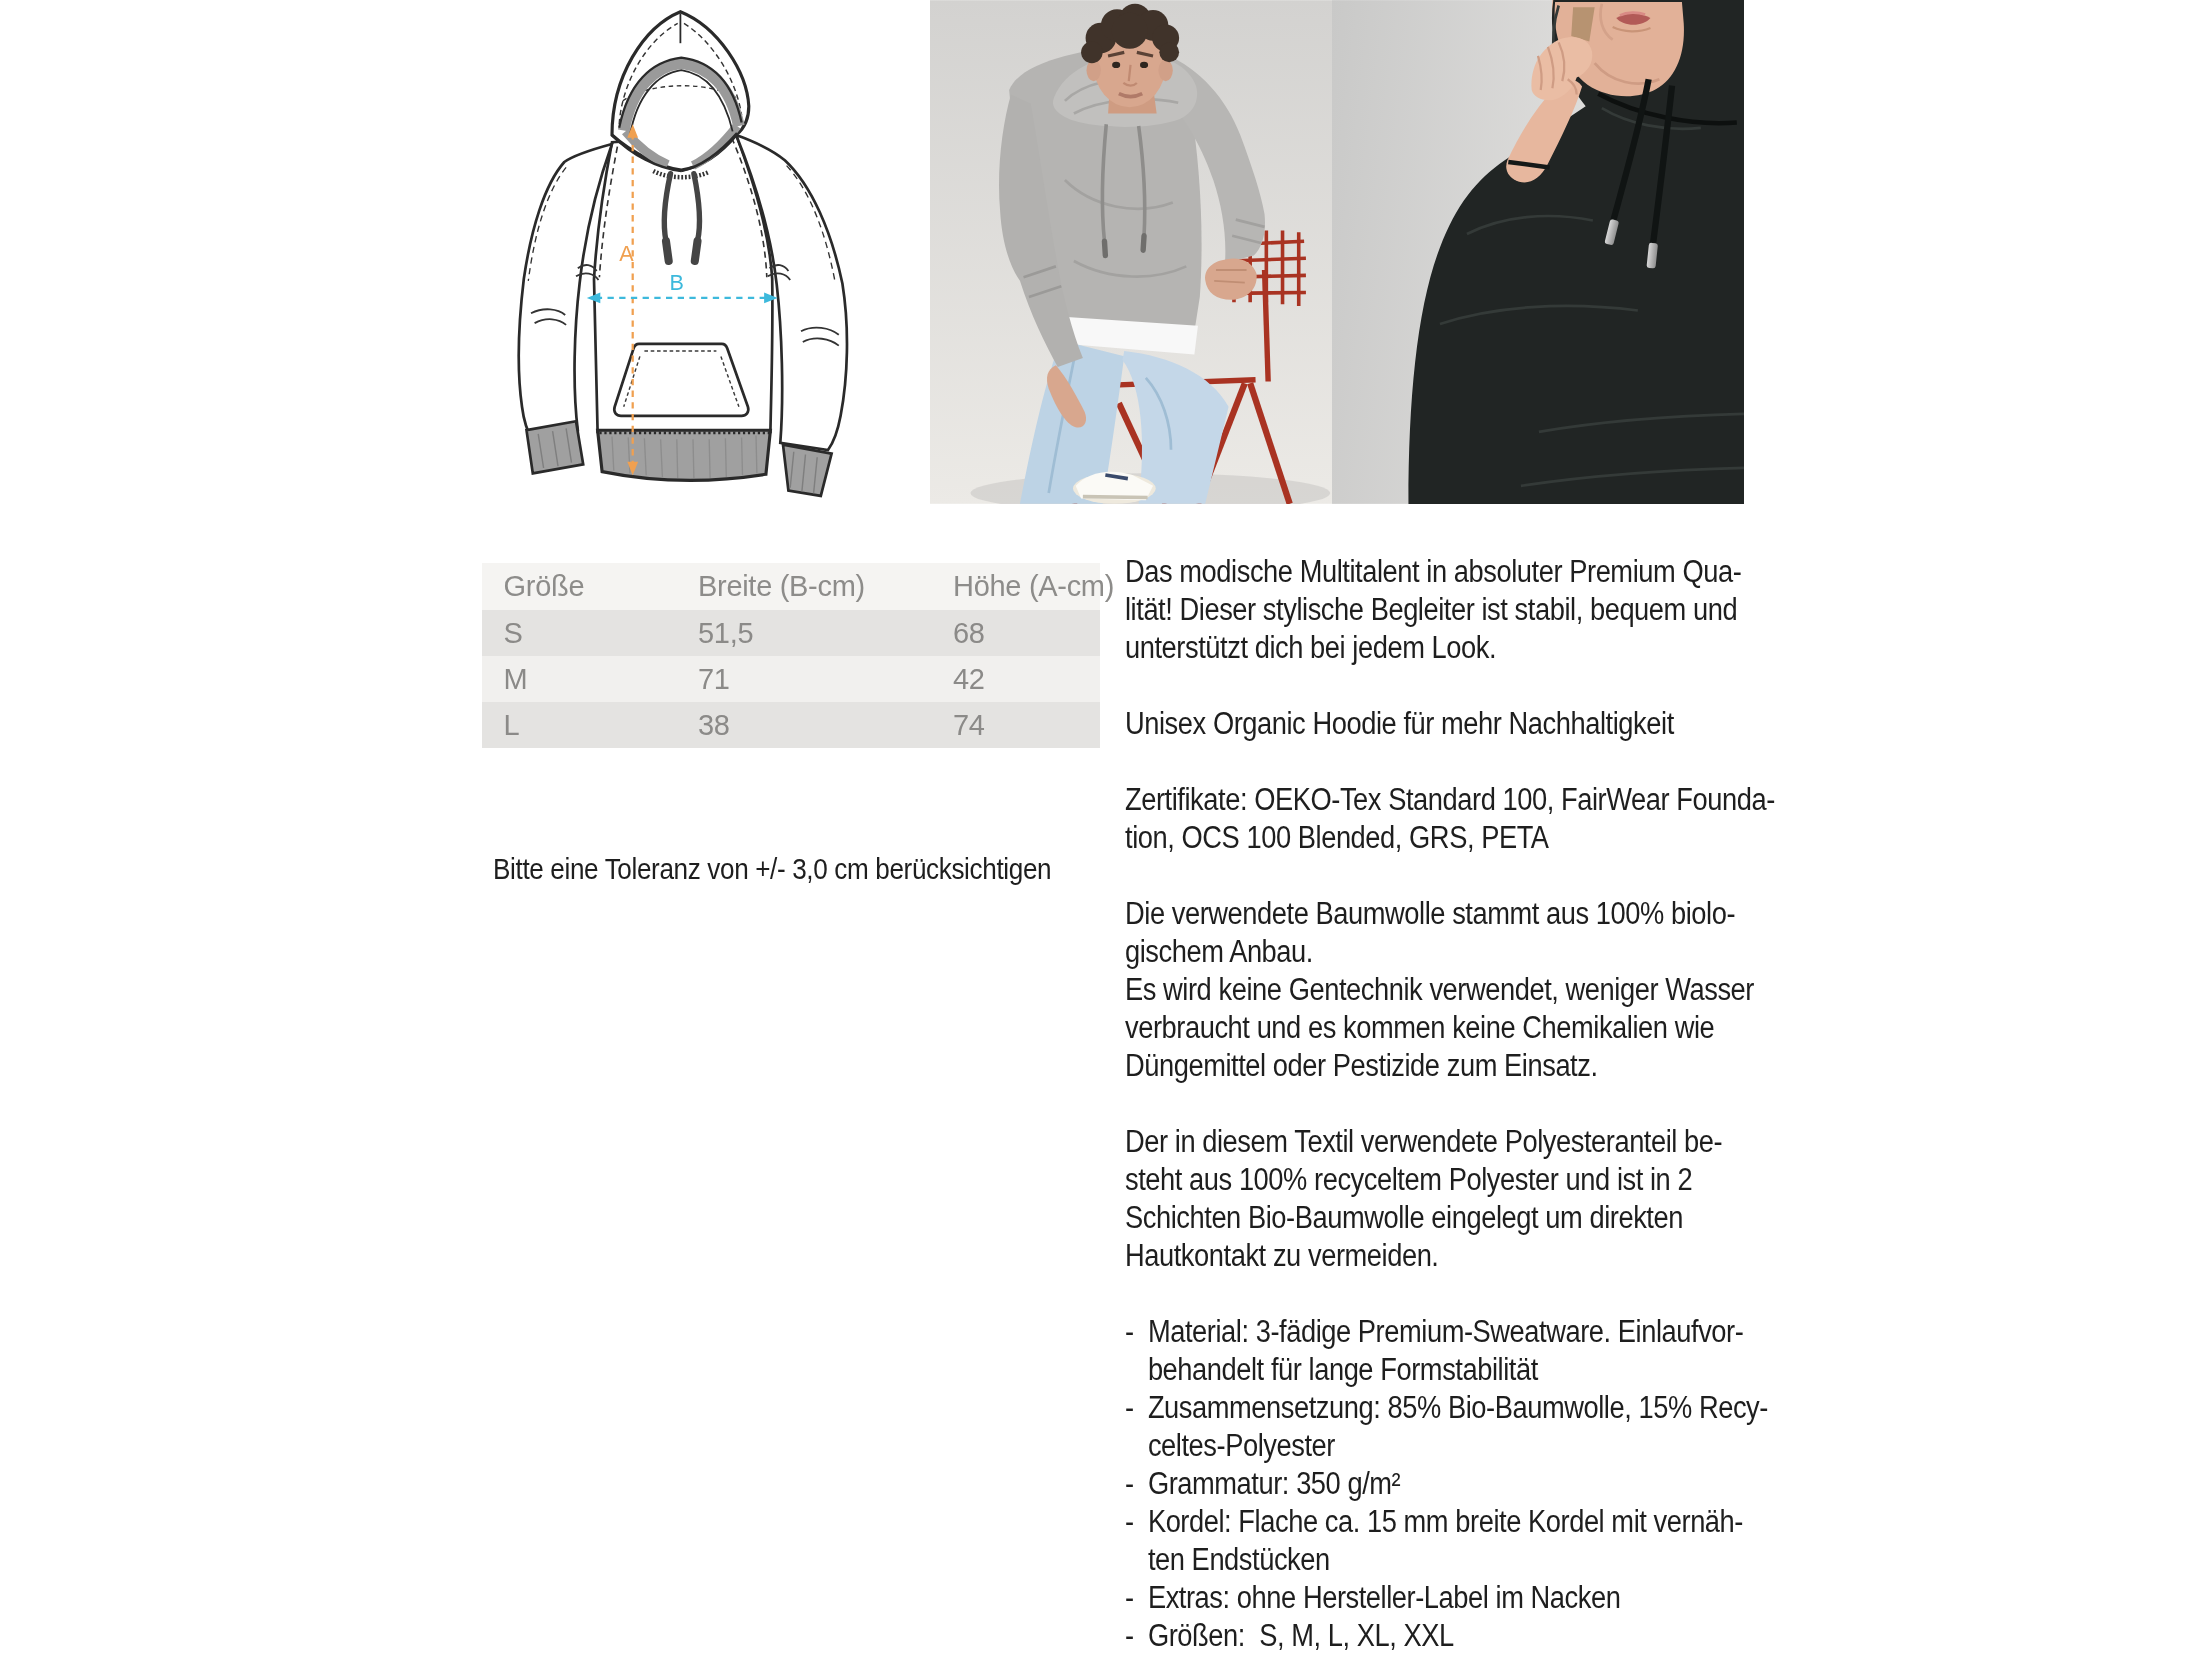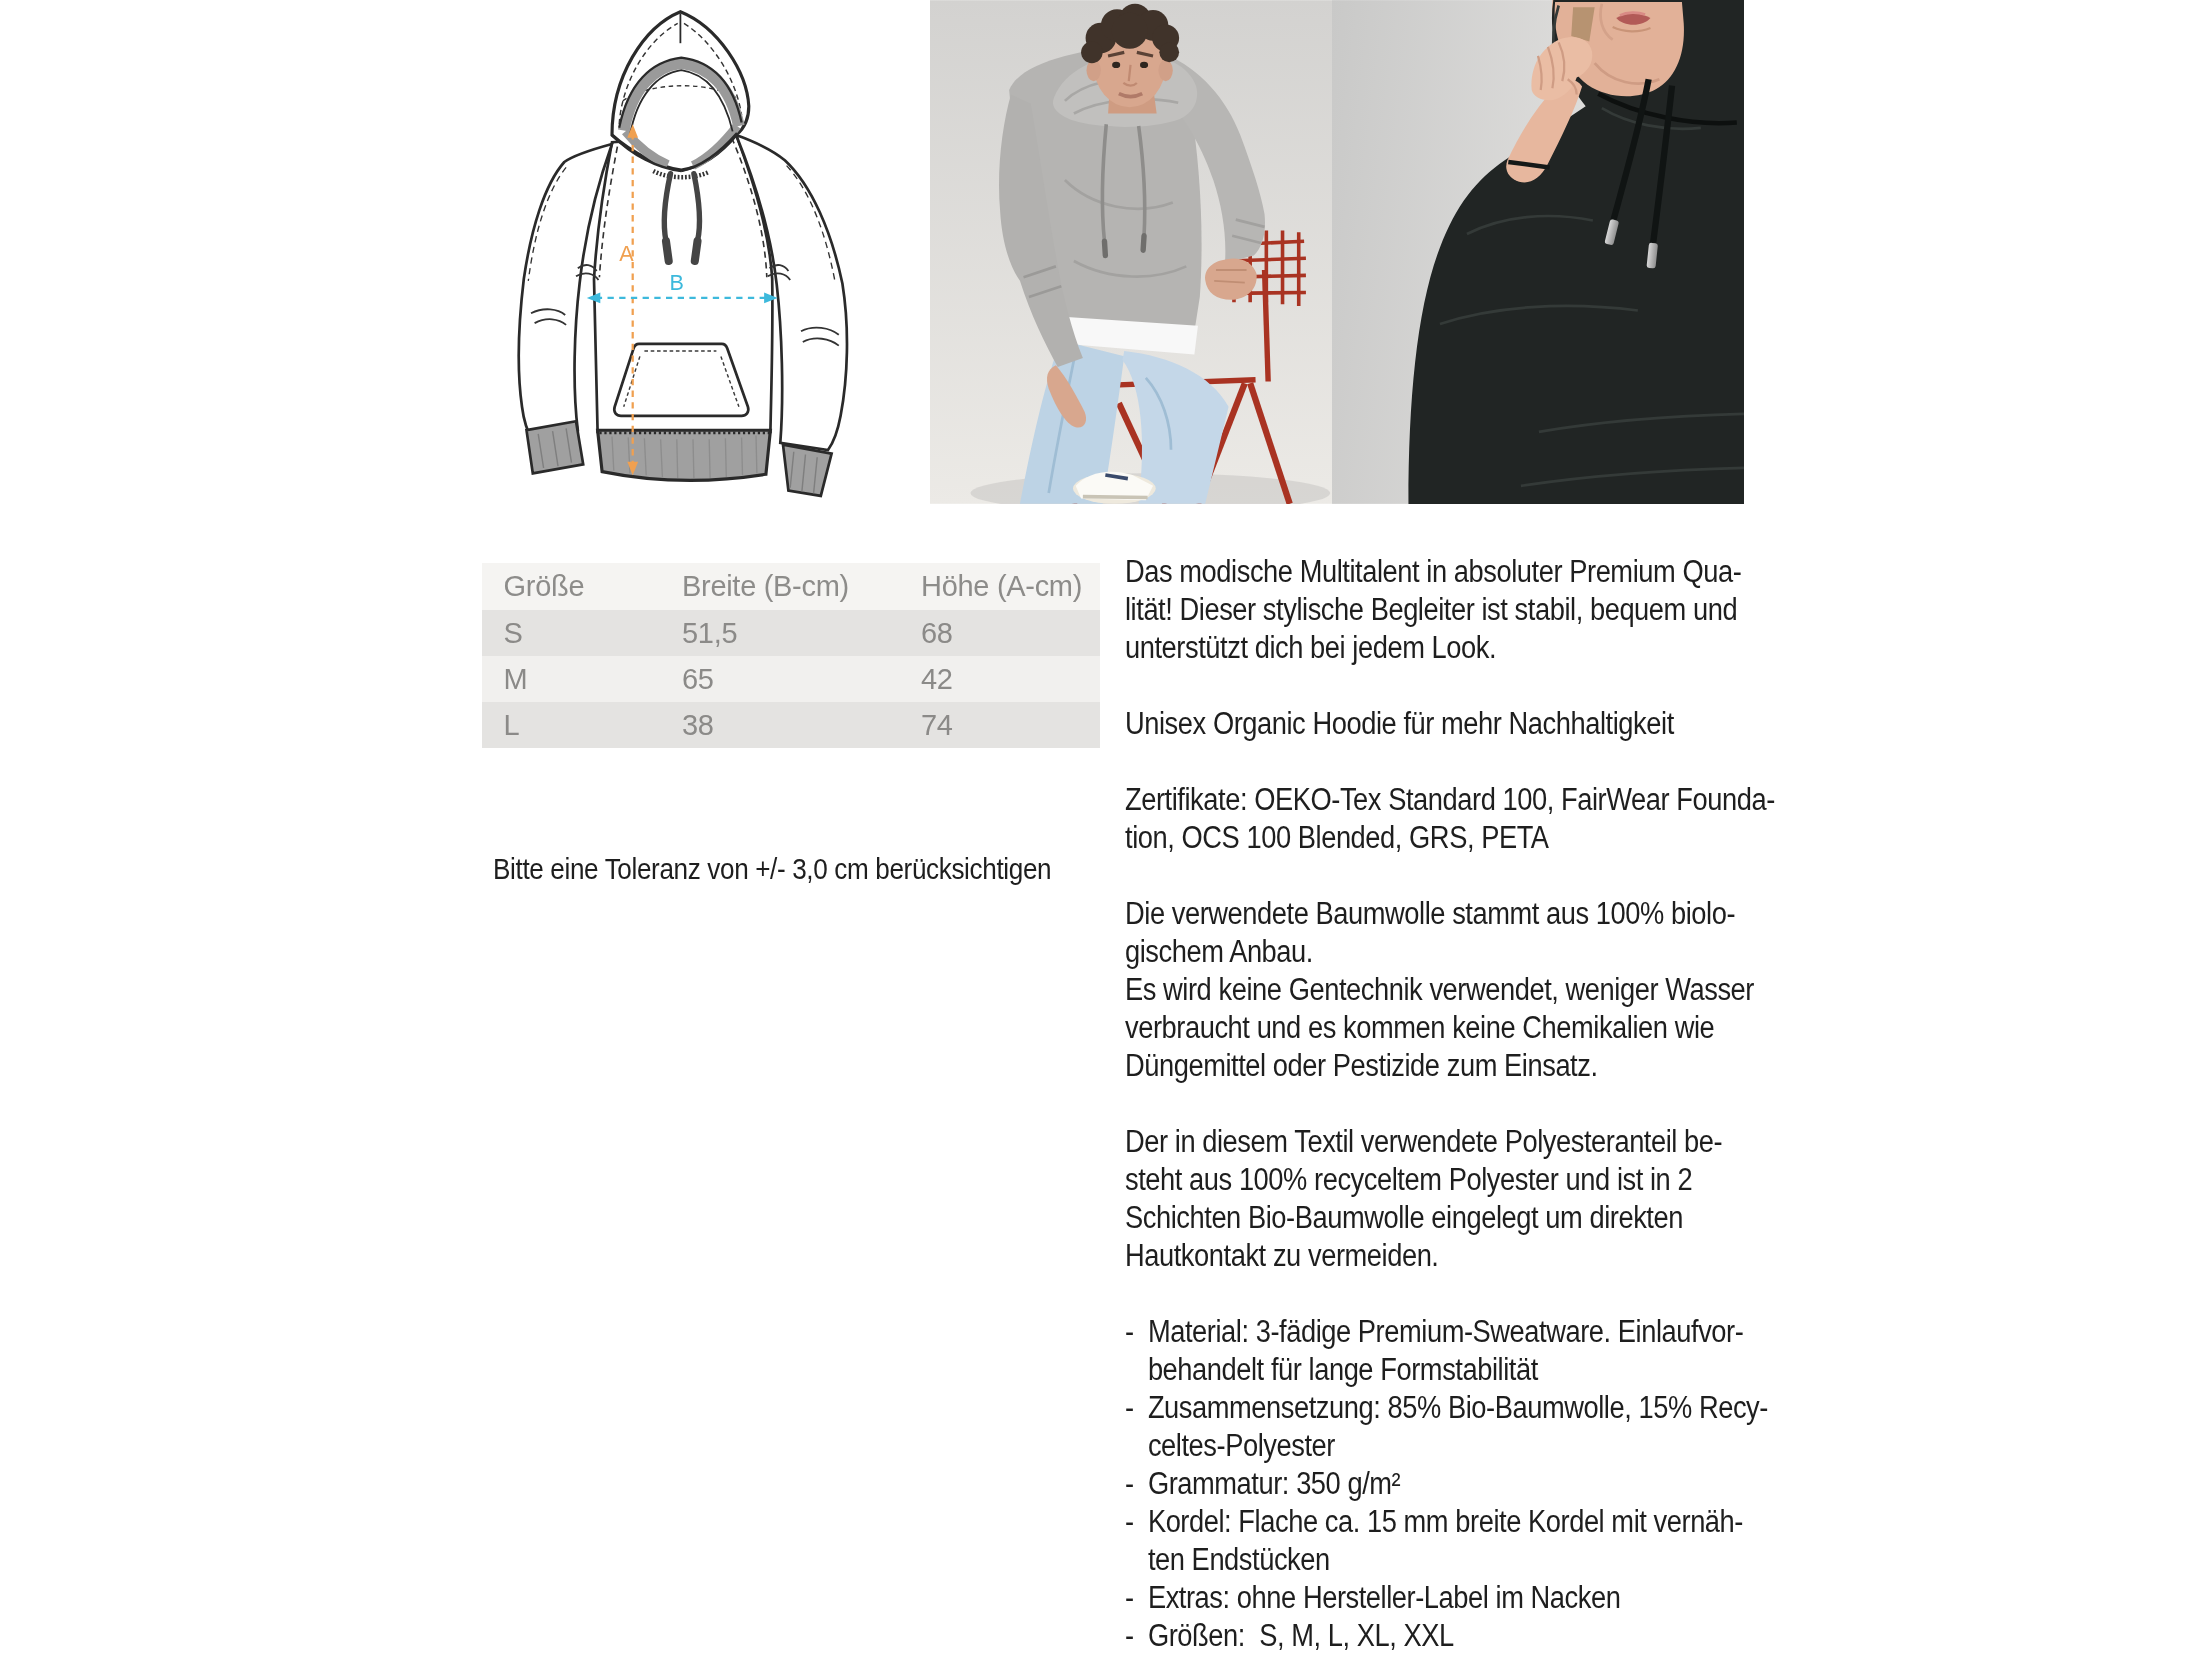"Größe" .trow { gap: none -> 16px }
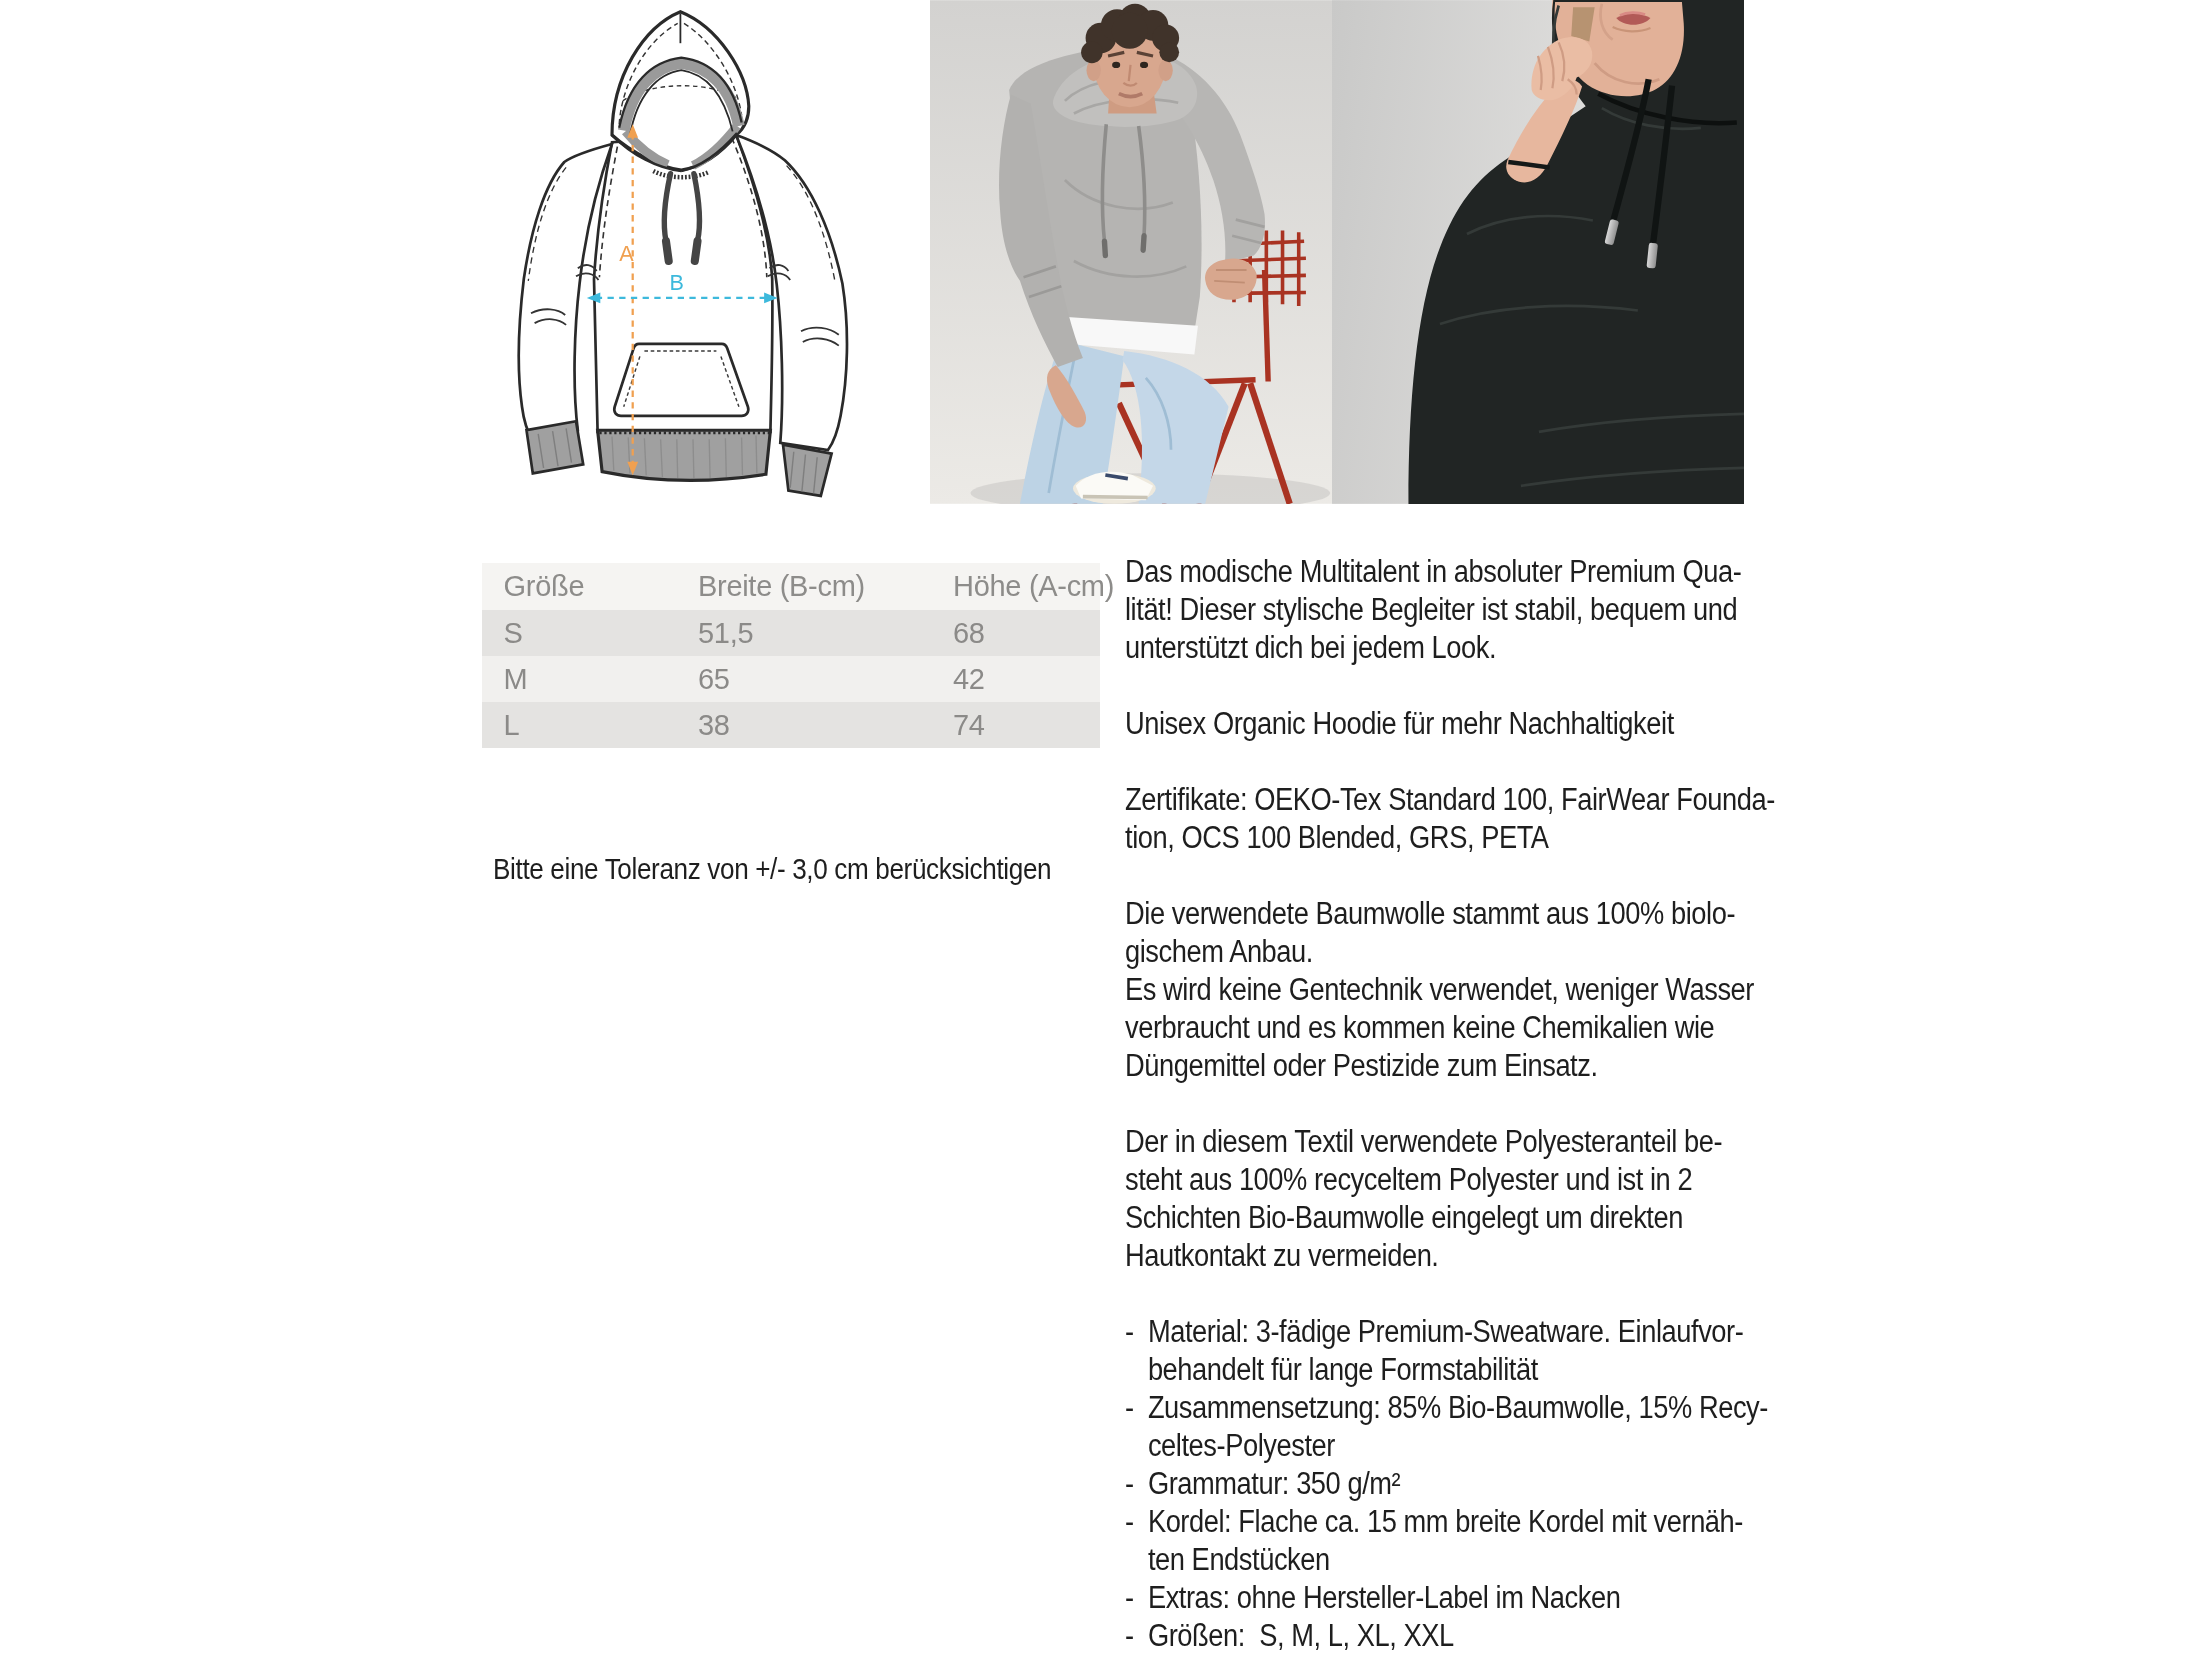"65" span { text: 65 -> 71 }
